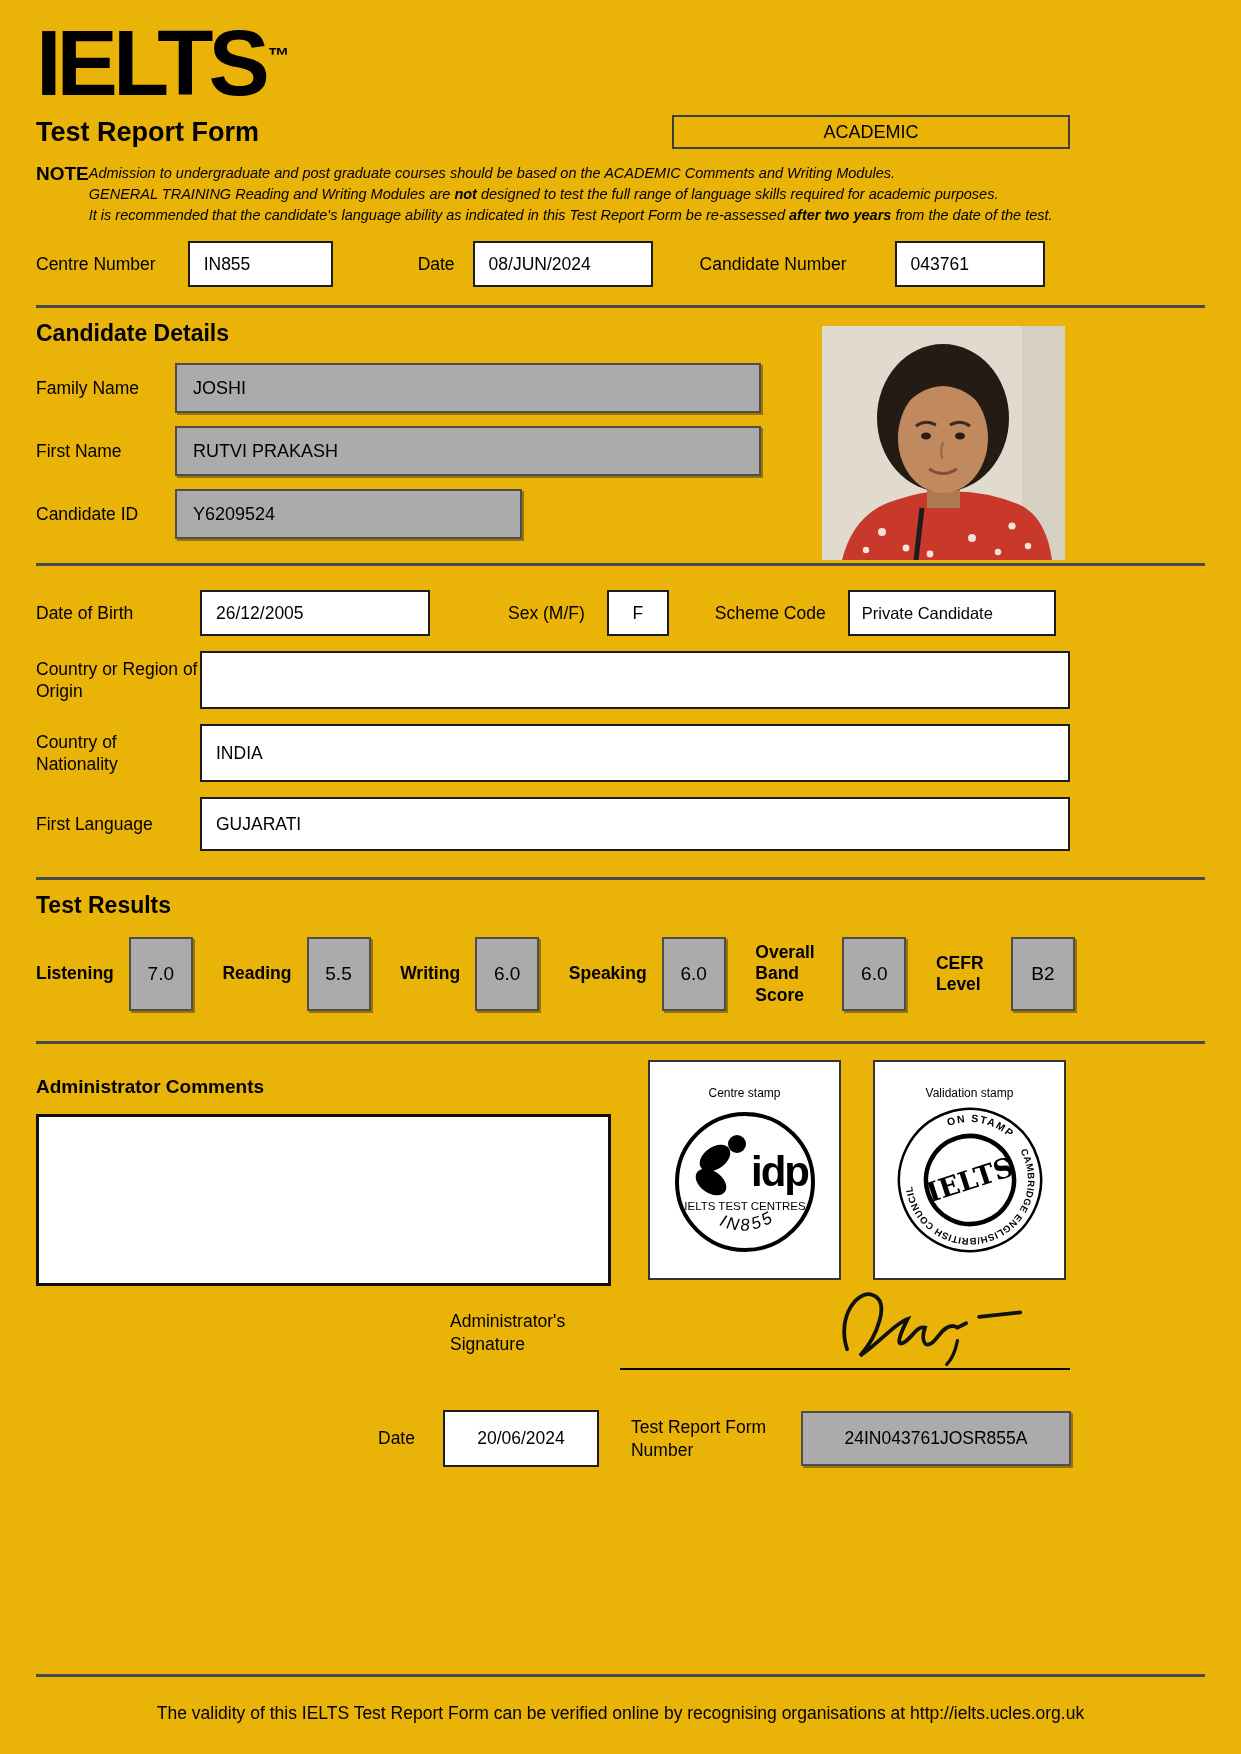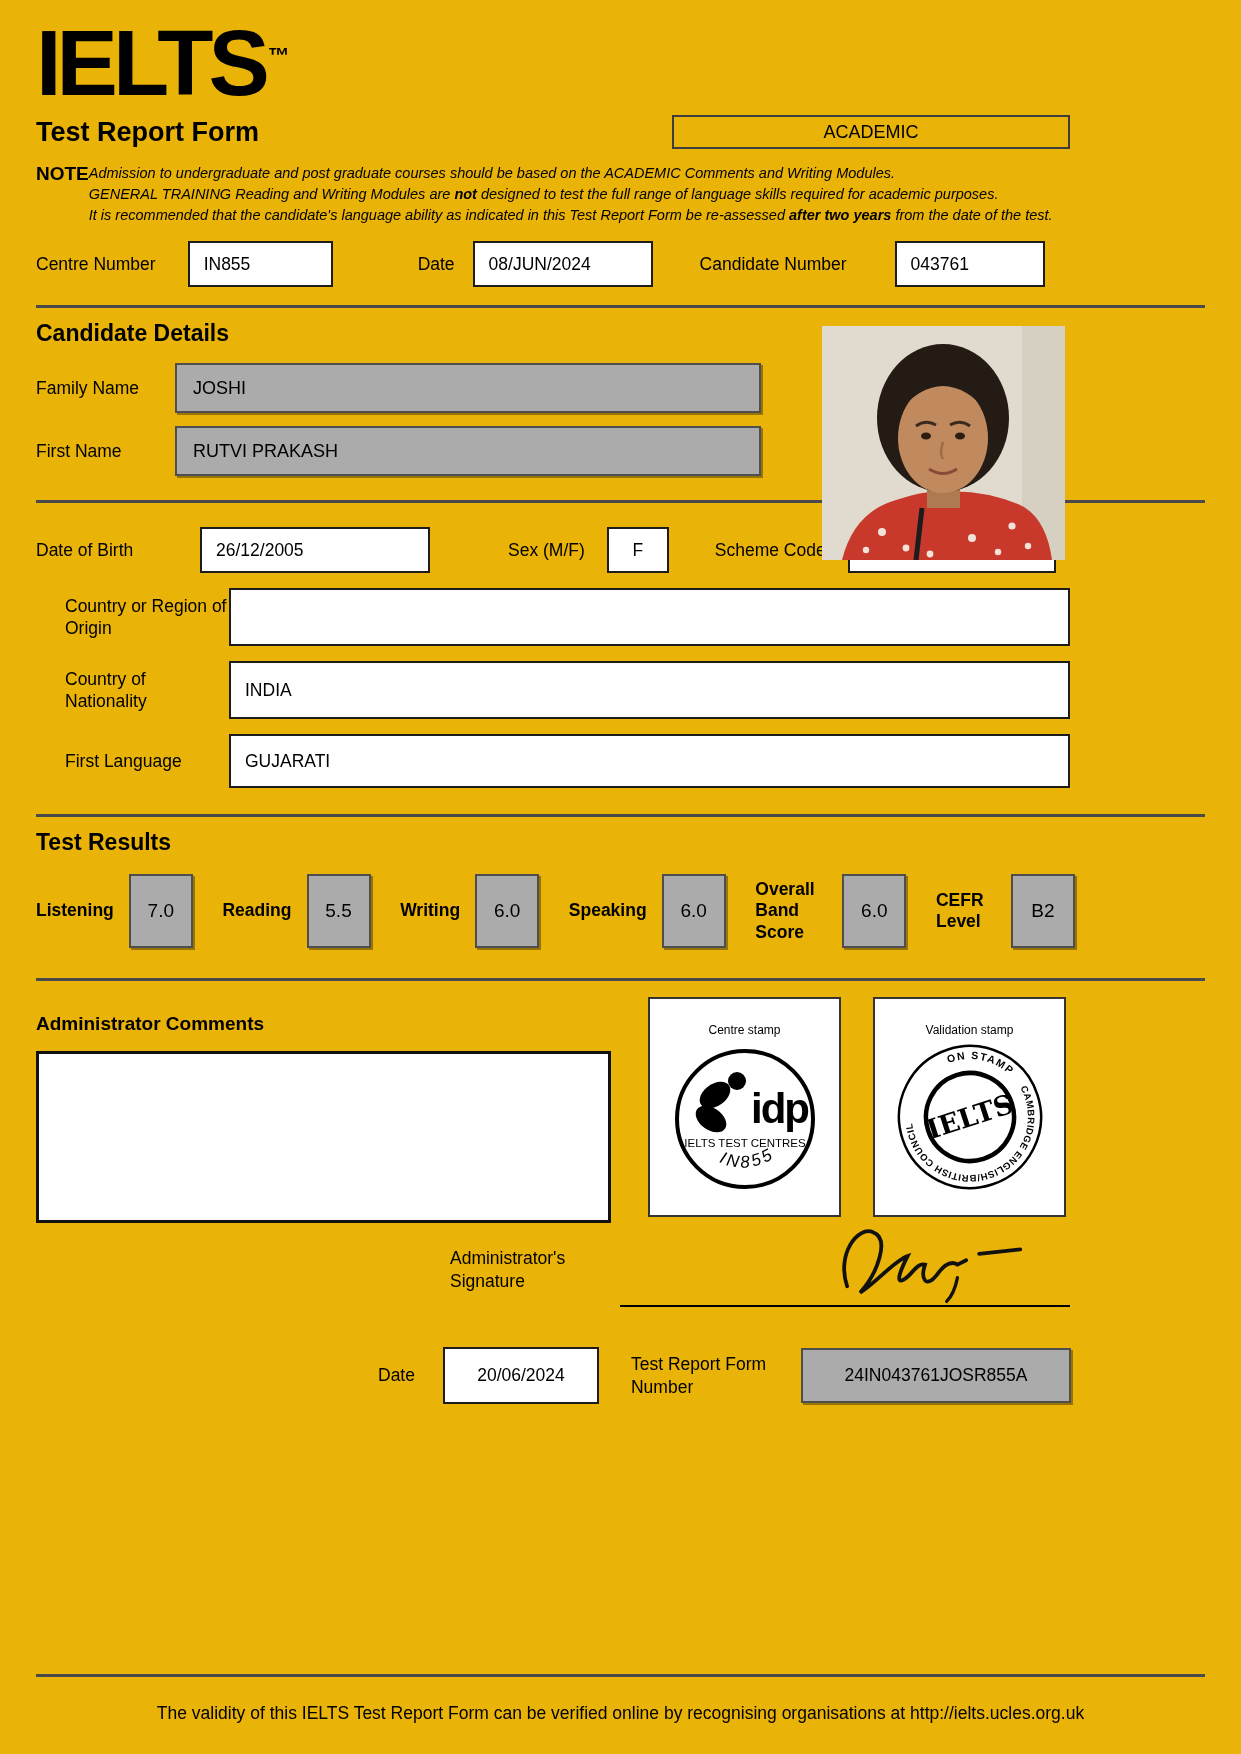"Candidate ID" div.cd-row { html: none -> <div> <div>Candidate ID</div> <div>Y6209524</div> </div> }
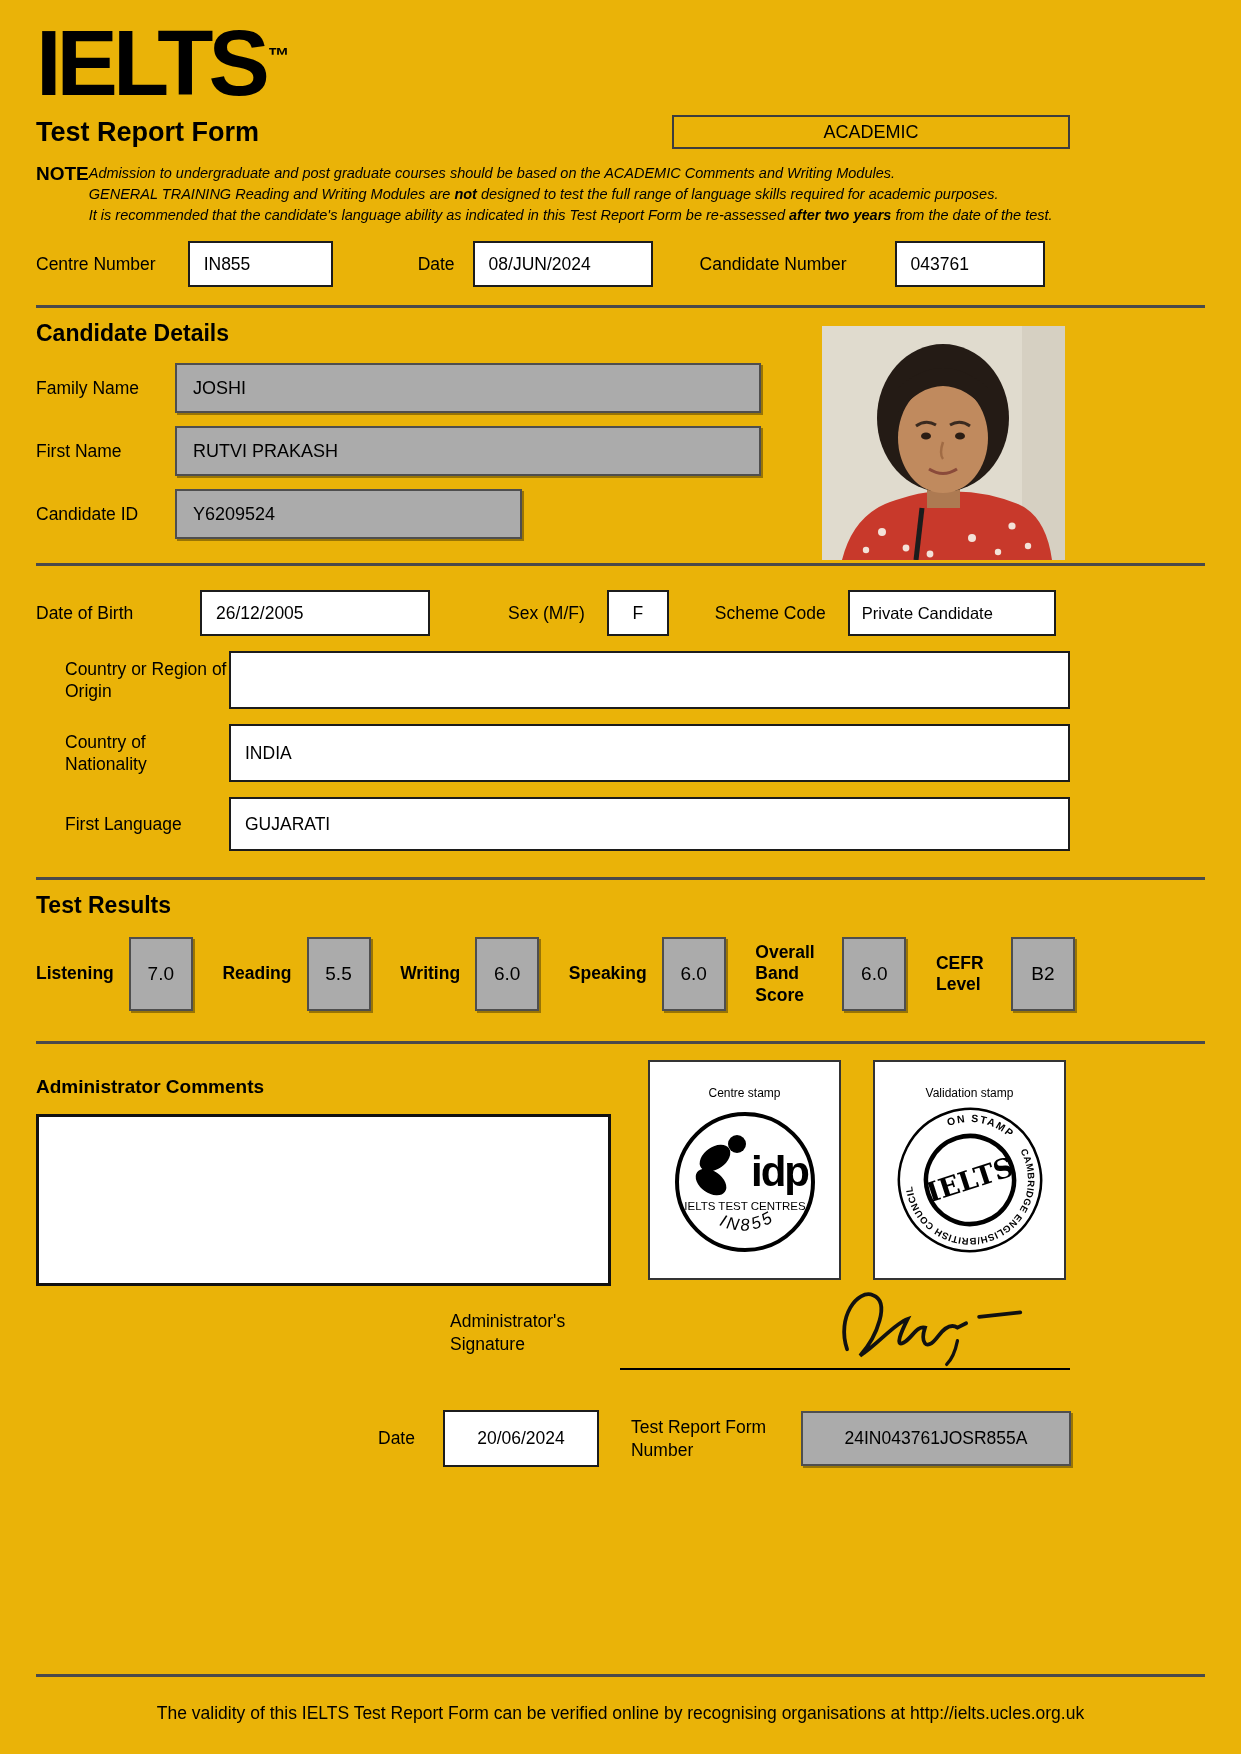"Country or Region of Origin" .tall-row { margin-left: 29px -> none }
